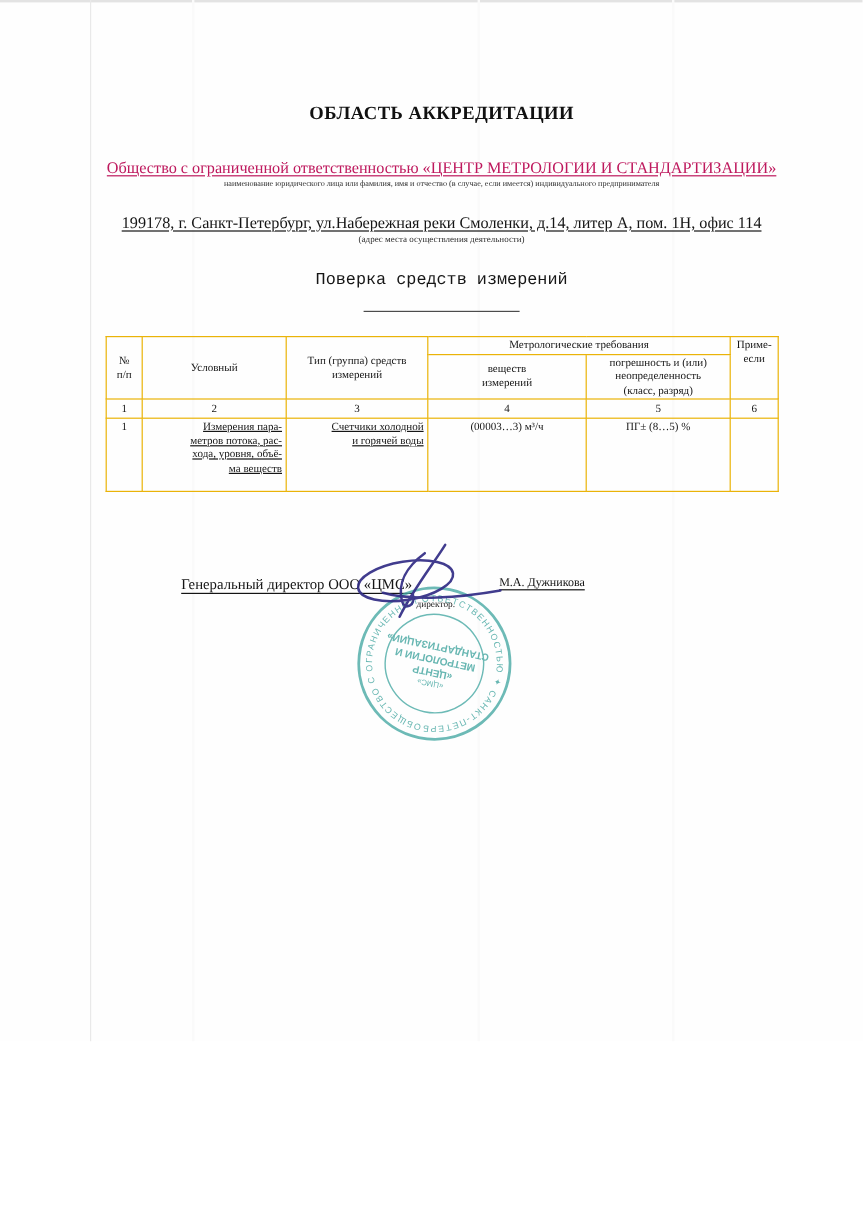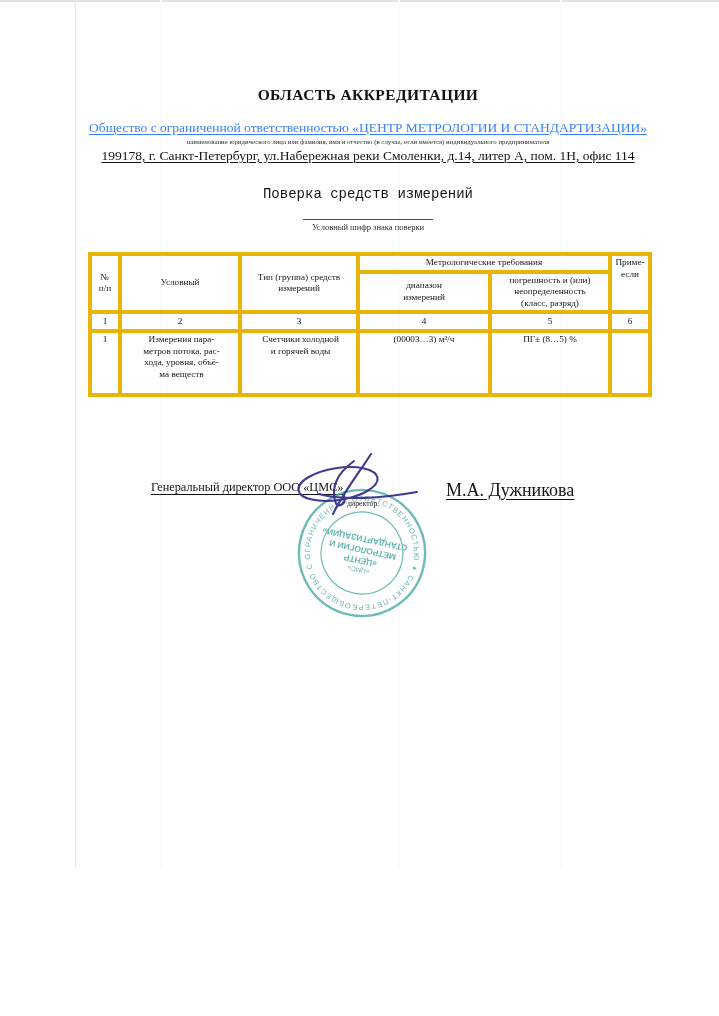"Общество с ограниченной ответственностью «ЦЕНТР" .org-name { color: #3b82f6 -> #be185d; margin-top: 16px -> 28px }
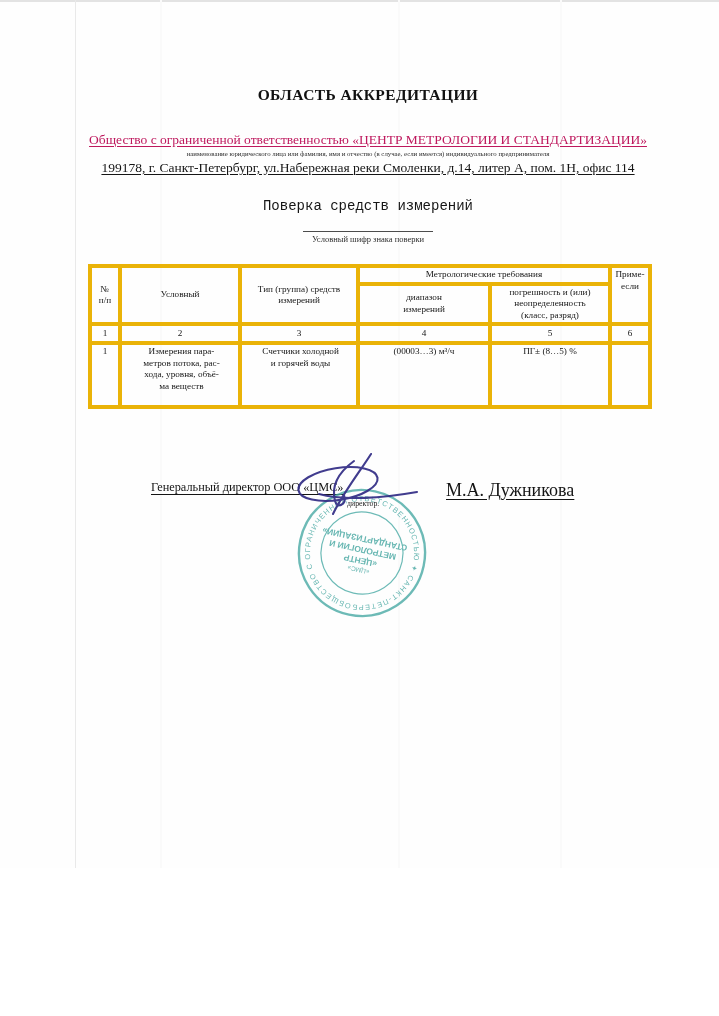"199178, г. Санкт-Петербург," .address { margin-top: 3px -> 21px }
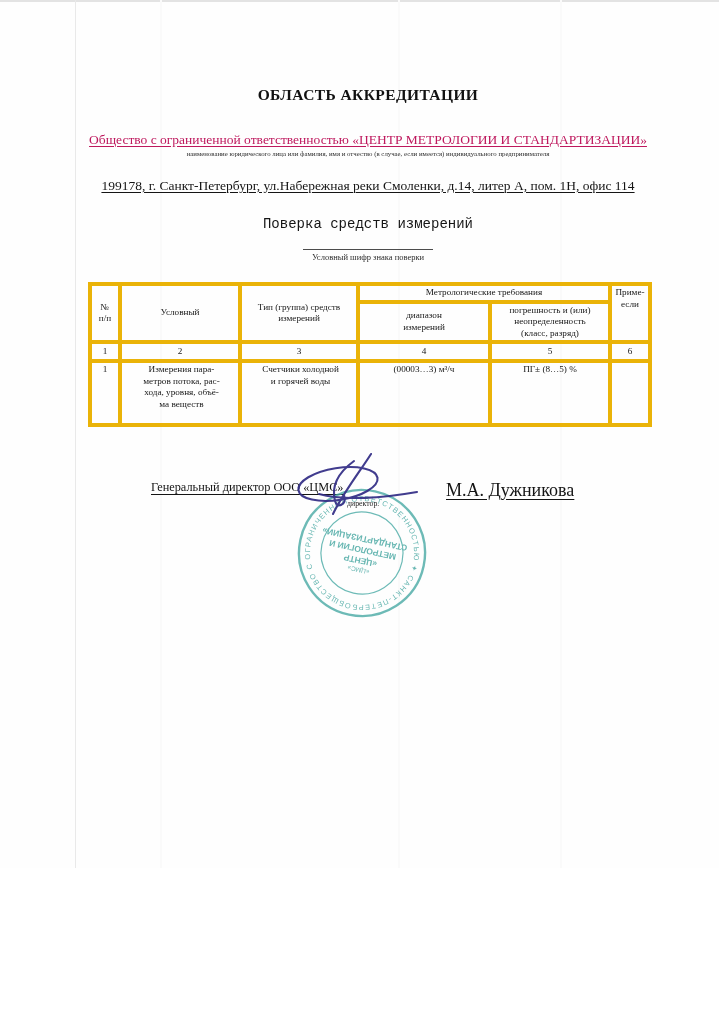"(адрес места осуществления деятельности)" div.addr-caption { html: none -> <div>(адрес места осуществления деятельности)</div> }
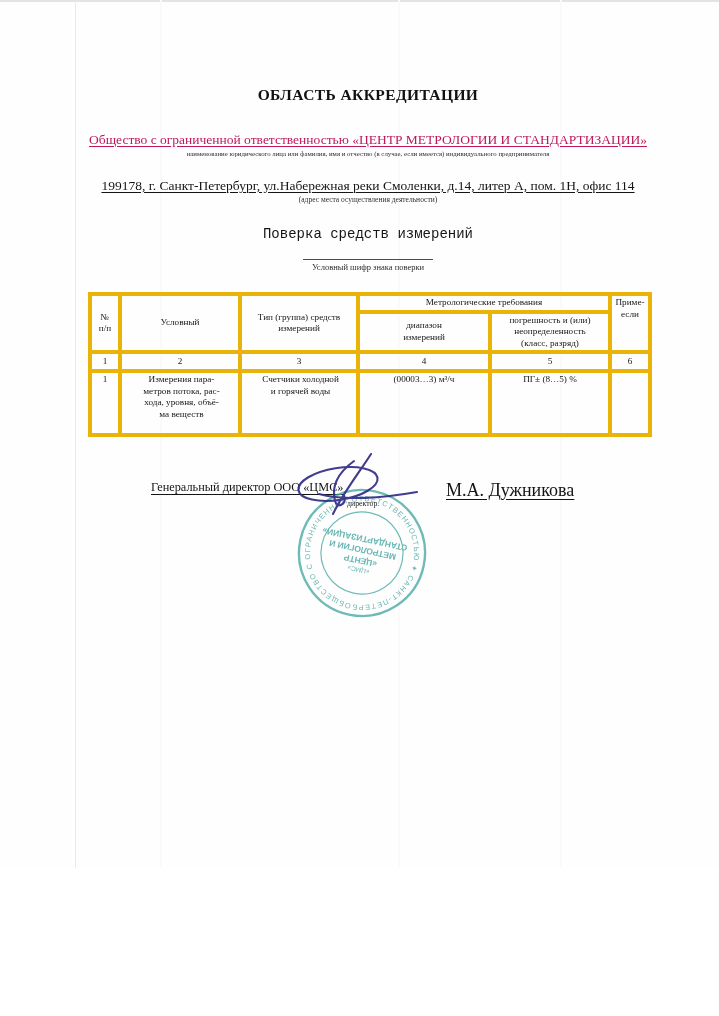"Условный шифр знака поверки" div.cipher-caption { html: <div>Условный шифр знака поверки</div> -> none }
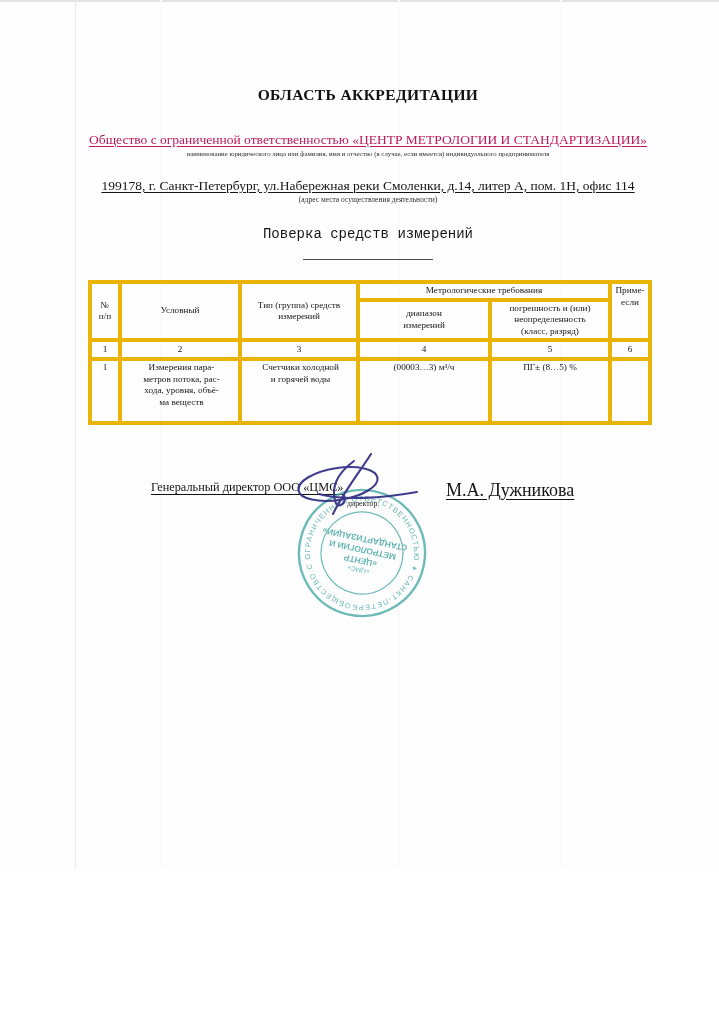"Метрологические требования" table.acc td { border: 4px solid #eab308 -> 1px solid #eab308 }
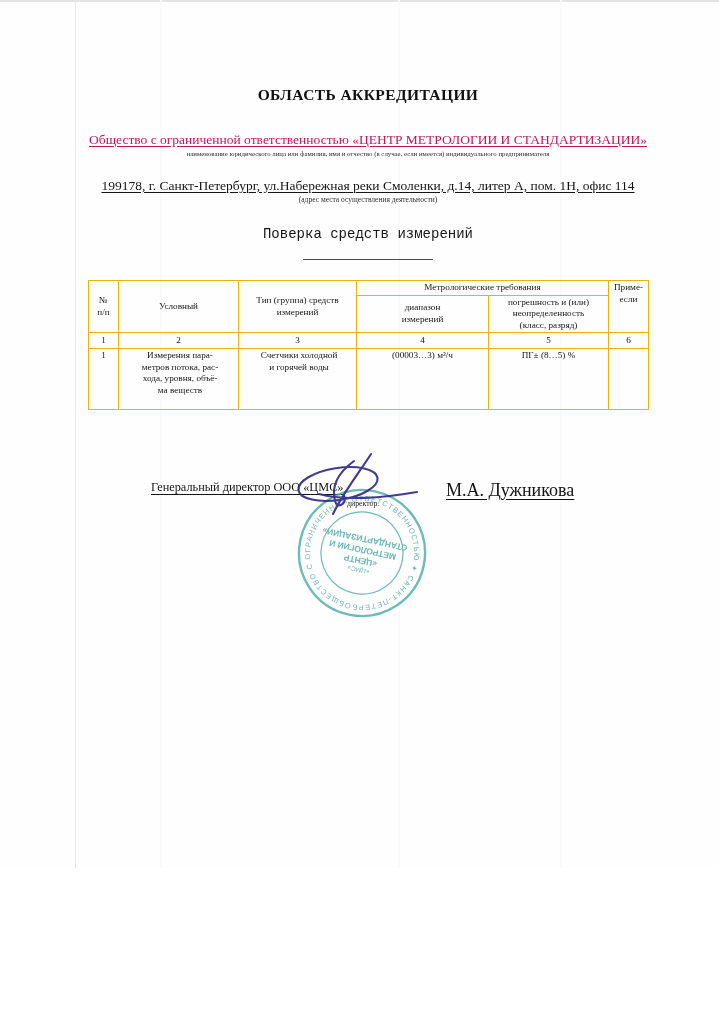"диапазон" td.ml { text: диапазон -> веществ }
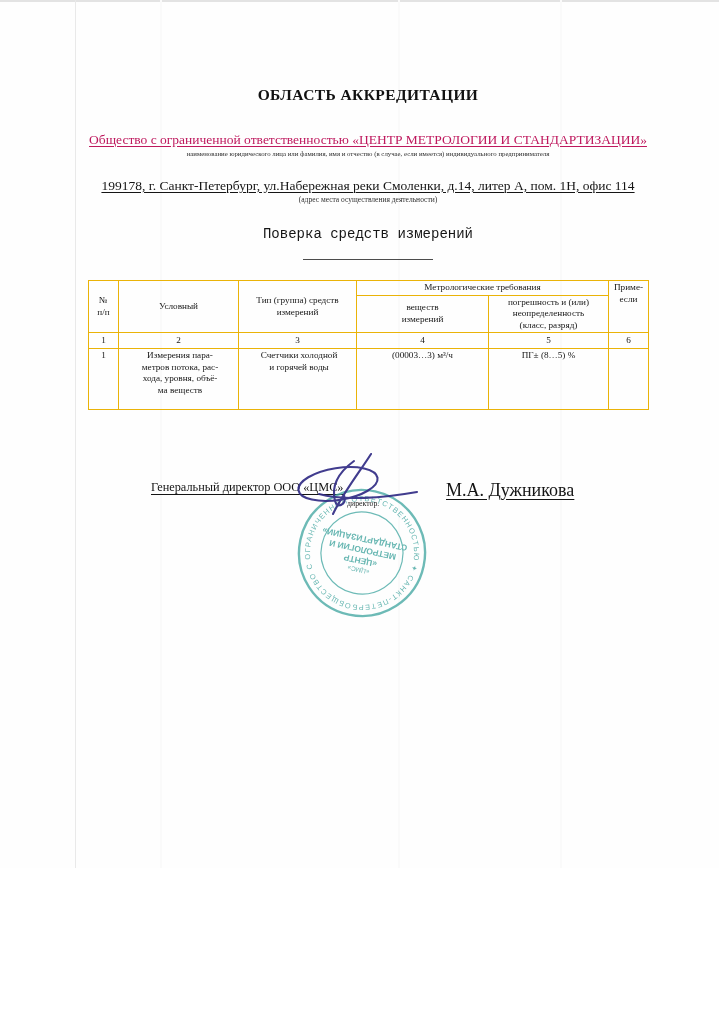"Измерения пара-" .l { text-align: center -> right; text-decoration: none -> underline }
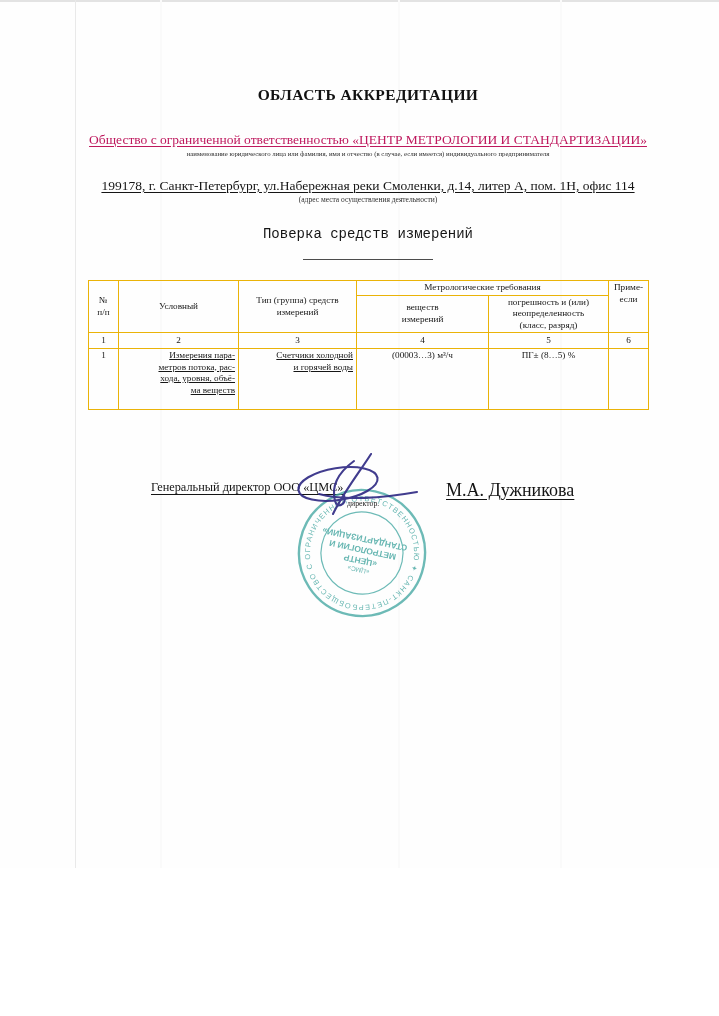"М.А. Дужникова" .sig-name { font-size: 18px -> 10px; left: 446px -> 416px }
